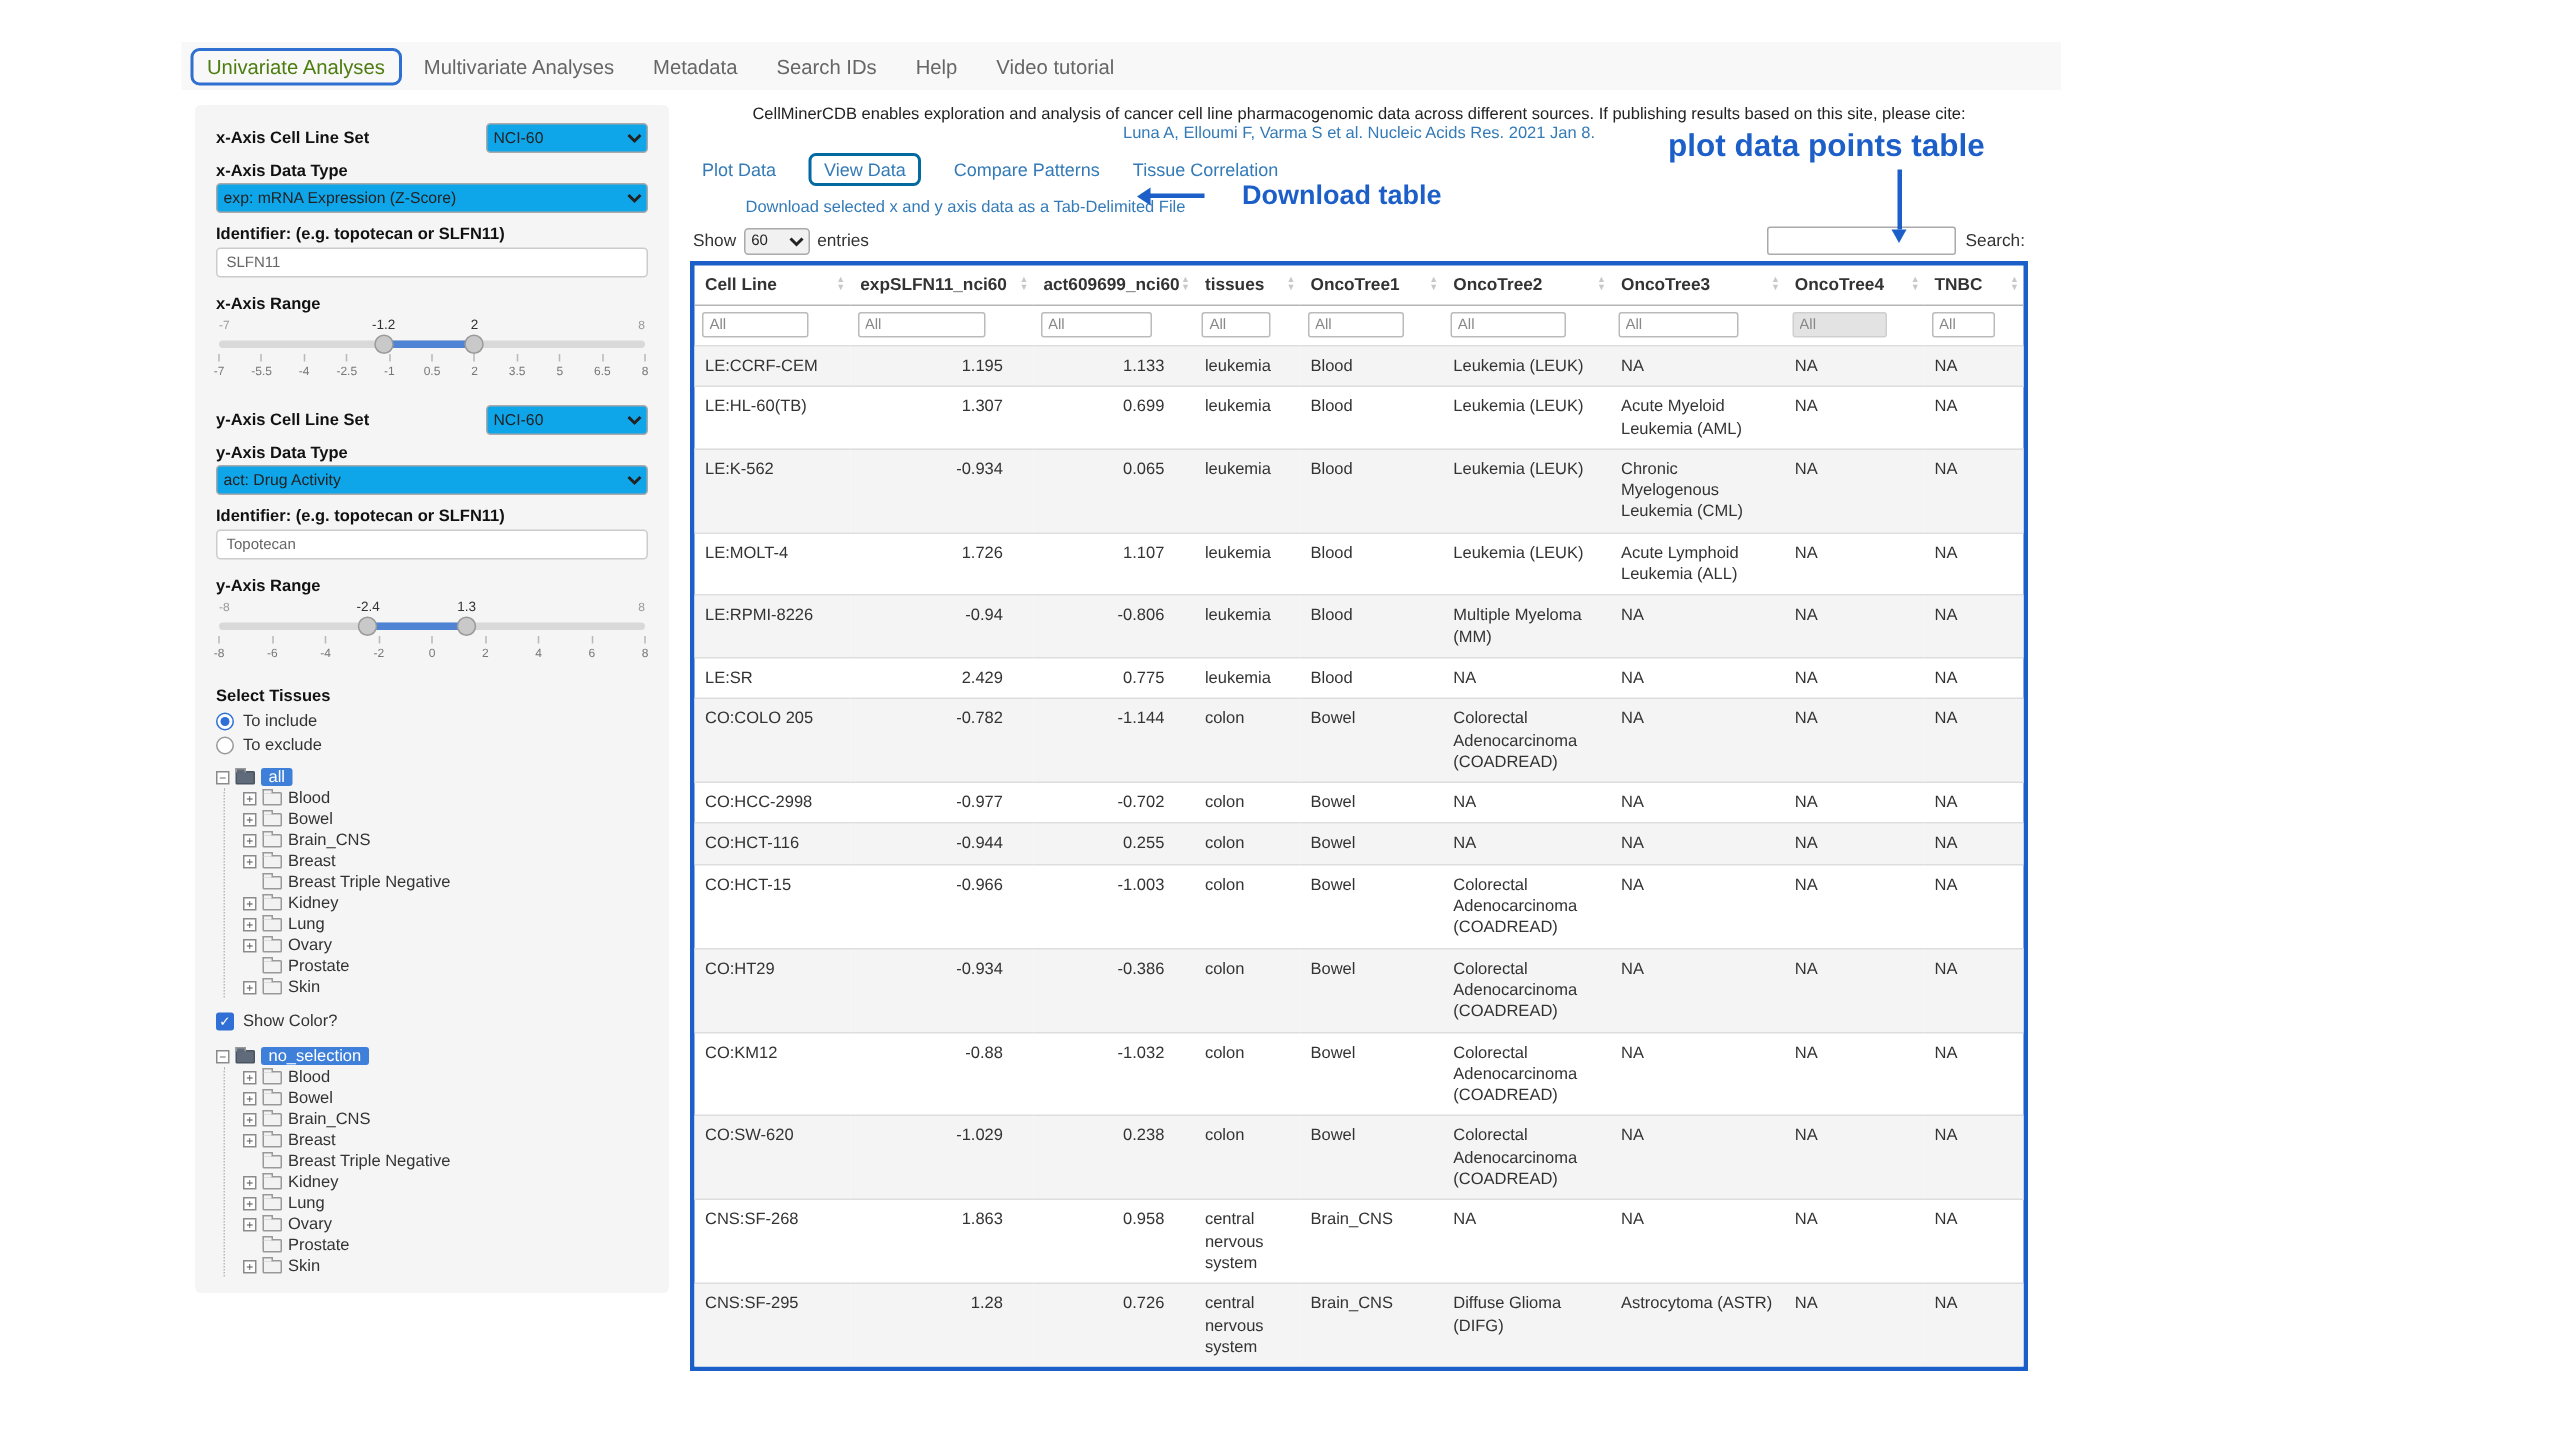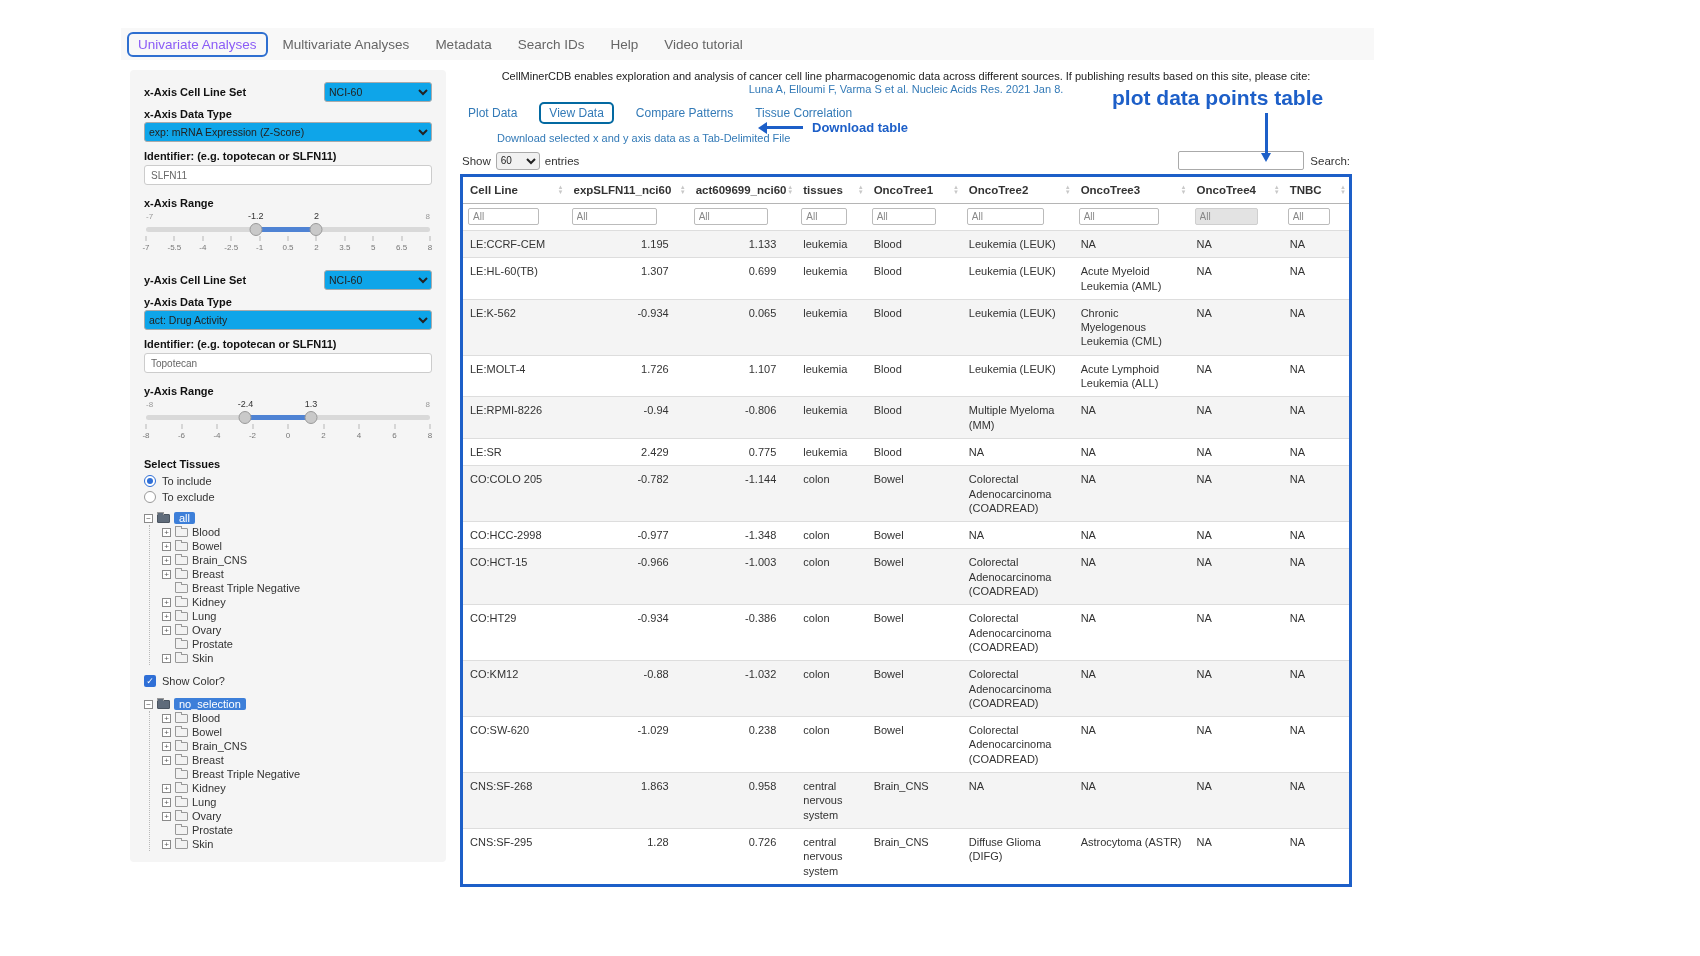"Univariate Analyses" .nav-tab.active { color: #8b5cf6 -> #4d7c0f }
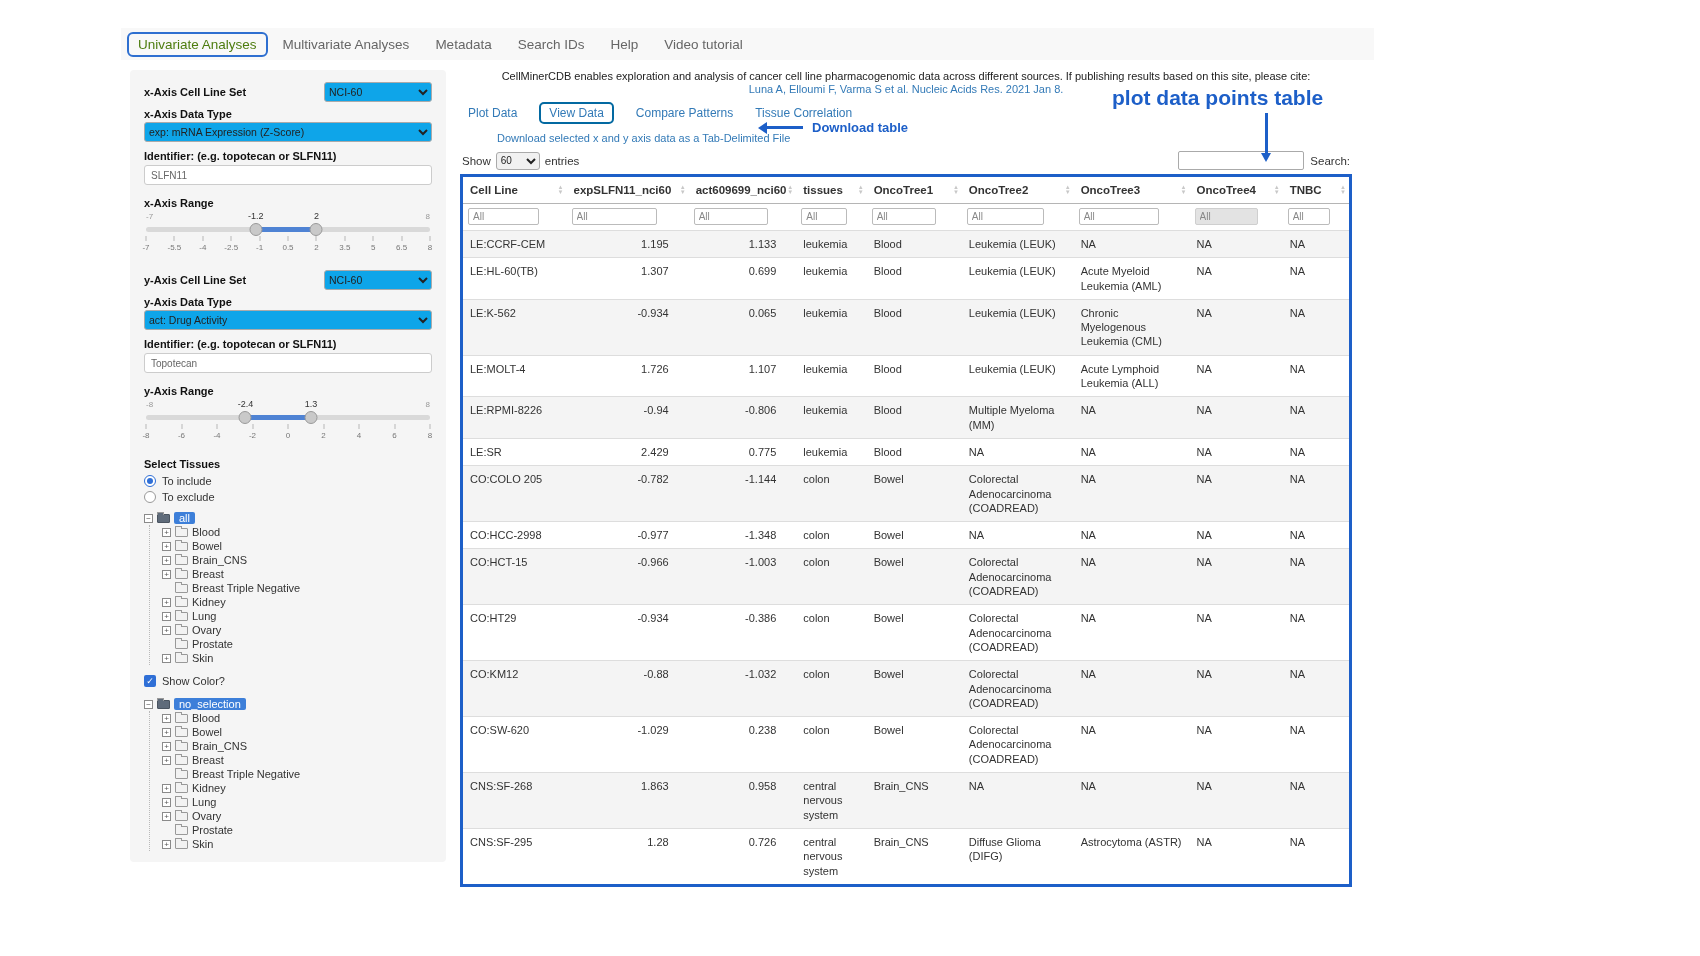"Download table" .ann-download { font-size: 13px -> 18px; gap: 9px -> 25px }
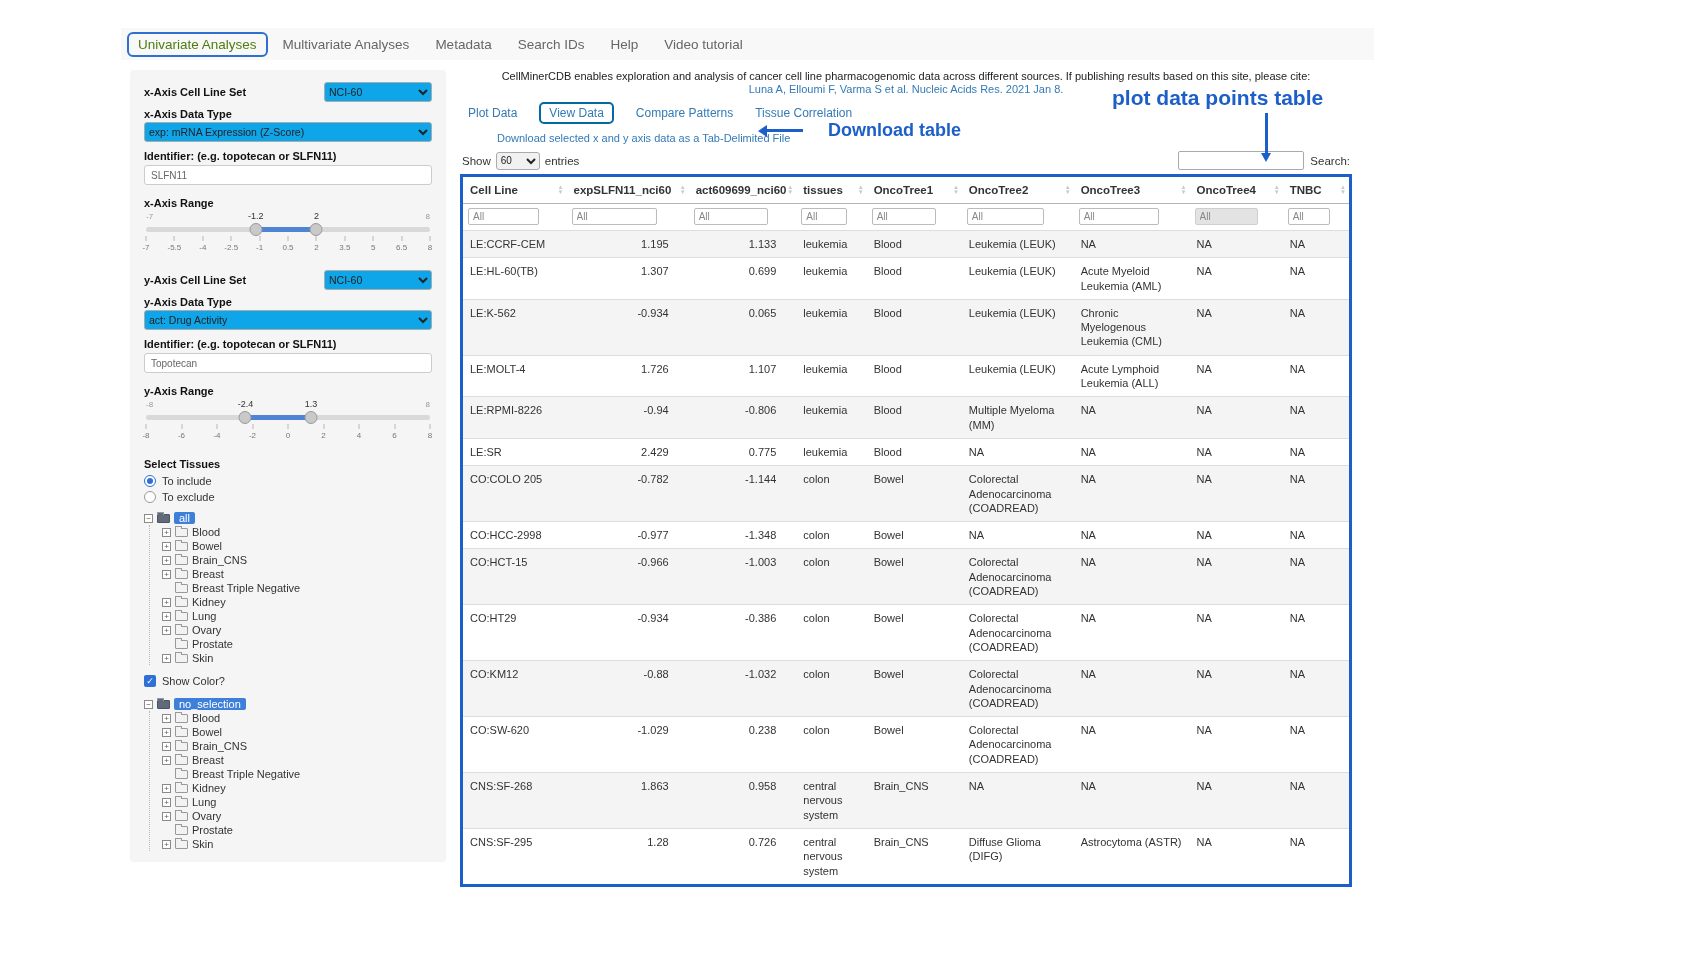"-1.348" td.c-num { text: -1.348 -> -0.702 }
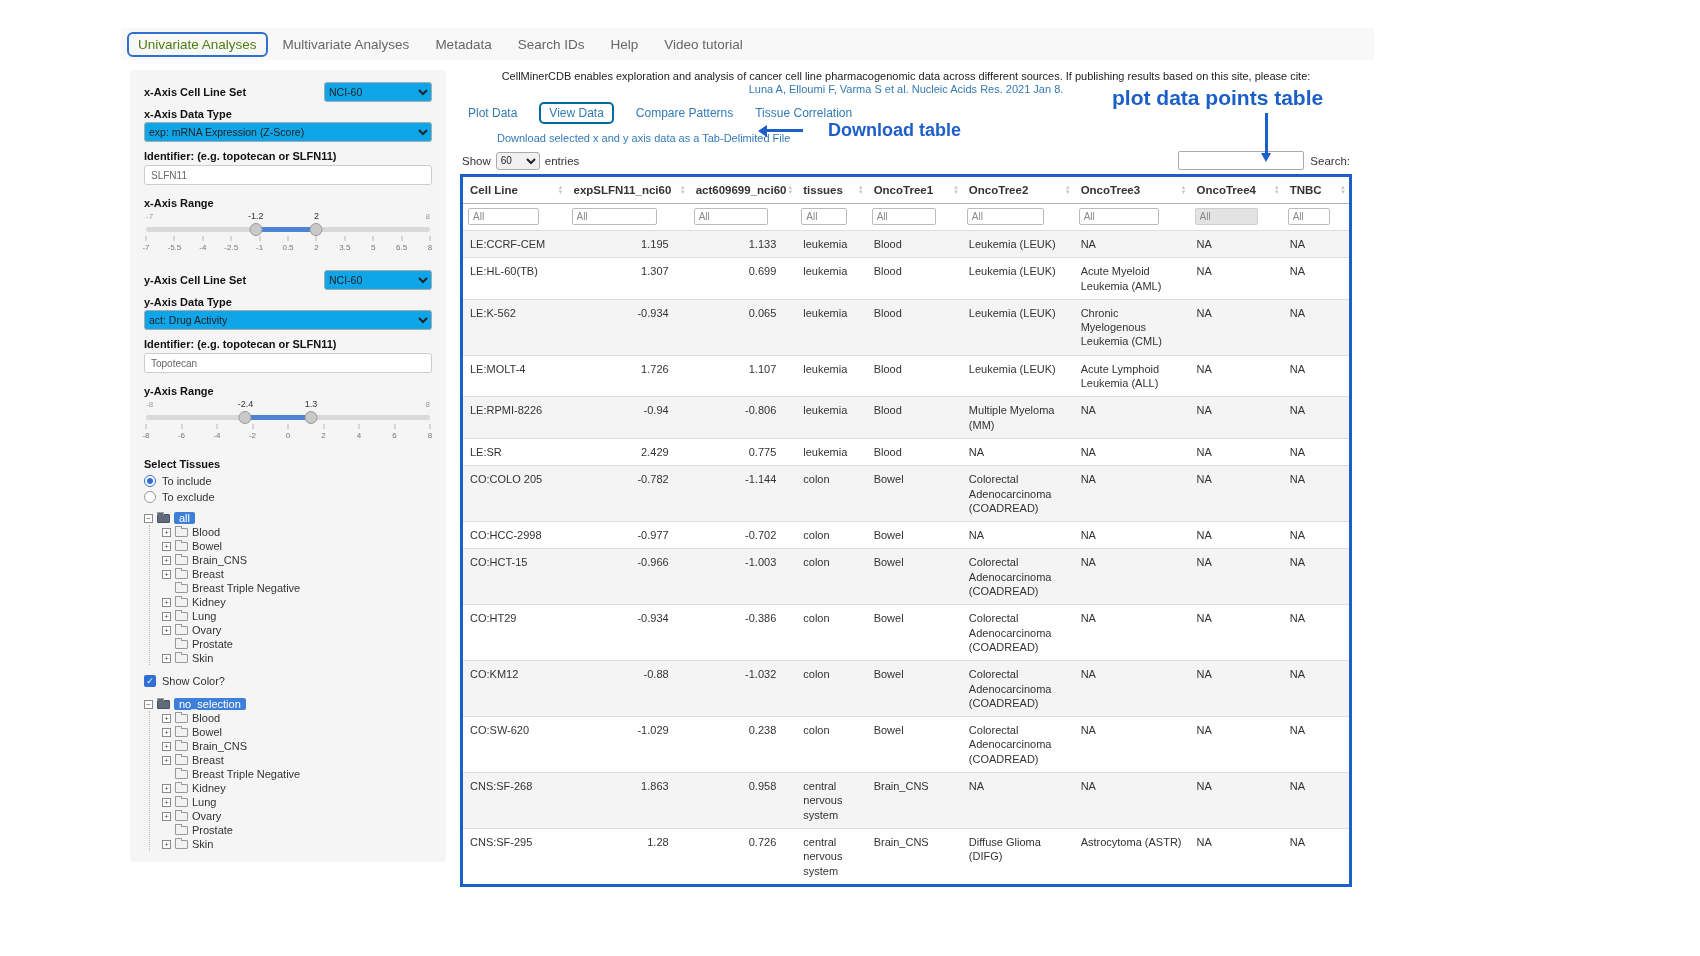"CO:HCT-116" tr.data-row { html: none -> <tr> <td>CO:HCT-116</td> <td>-0.944</td> <td>0.255</td> <td>colon</td> <td>Bowel</td> <td>NA</td> <td>NA</td> <td>NA</td> <td>NA</td> </tr> }
